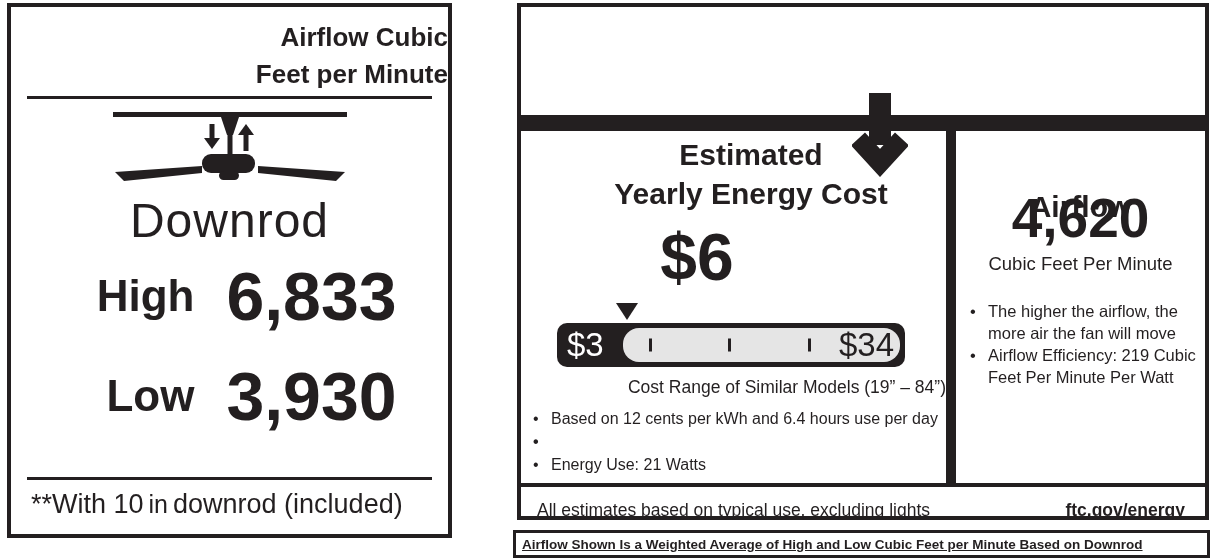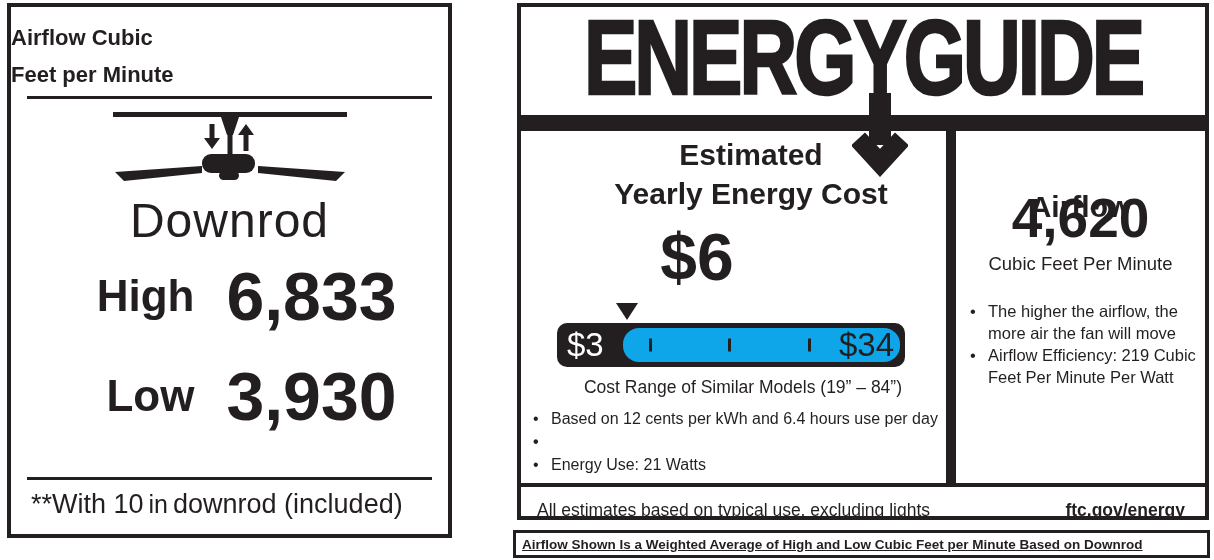"Airflow Cubic" .lp-title { font-size: 22px -> 26px; text-align: left -> right }
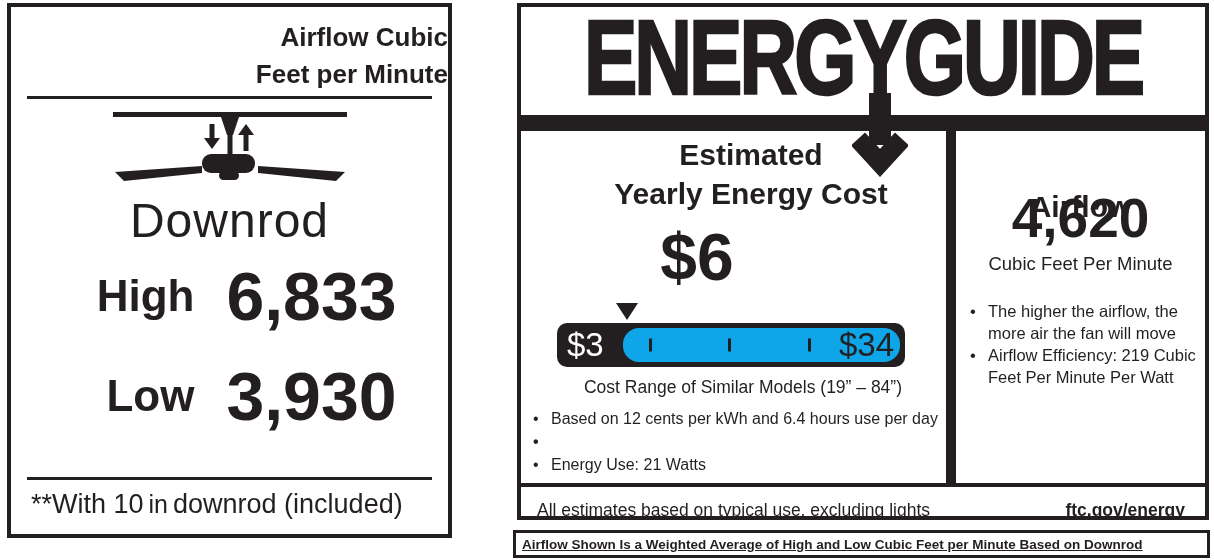"ENERGYGUIDE" div.eg-logo-row { html: <div> <span>ENERGYGUIDE</span> </div> -> none }
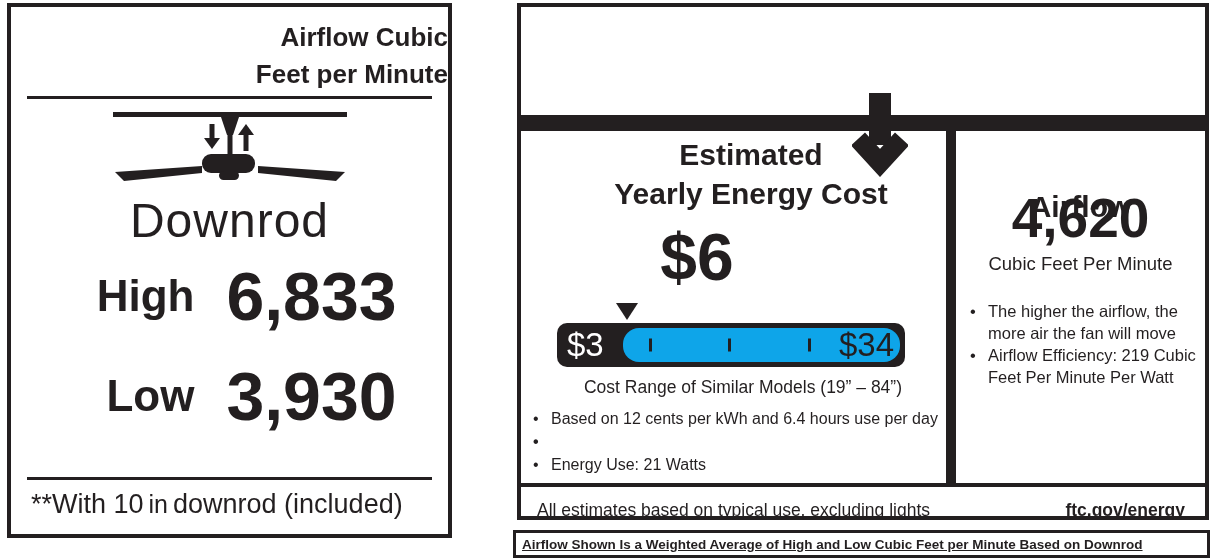"$34" .scale-track { background: #0ea5e9 -> #e5e5e5 }
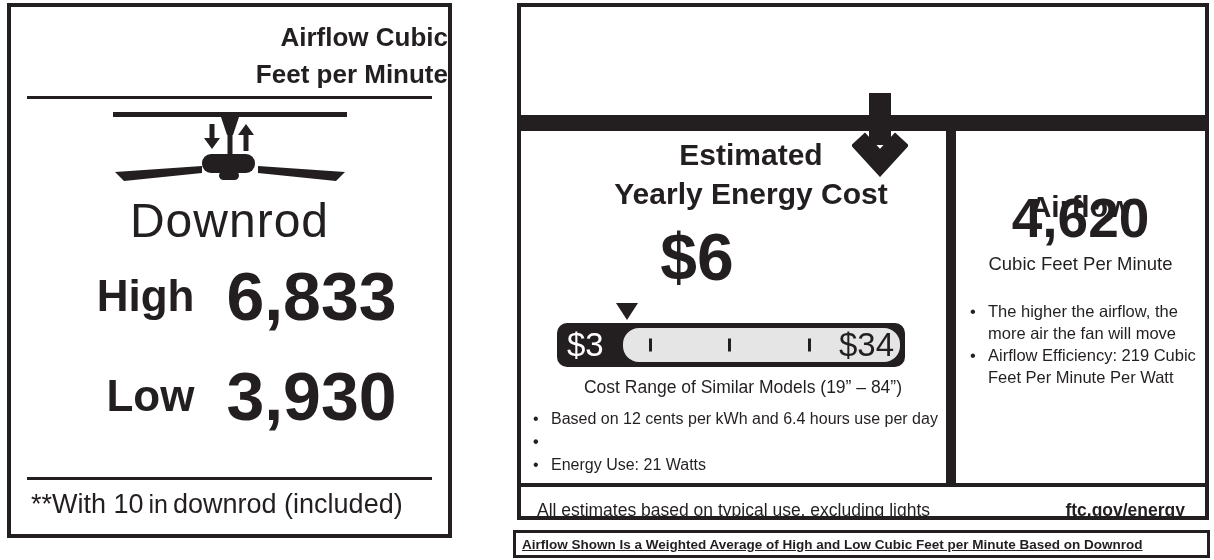"Cost Range of Similar Models" .scale-caption { text-align: center -> right }
